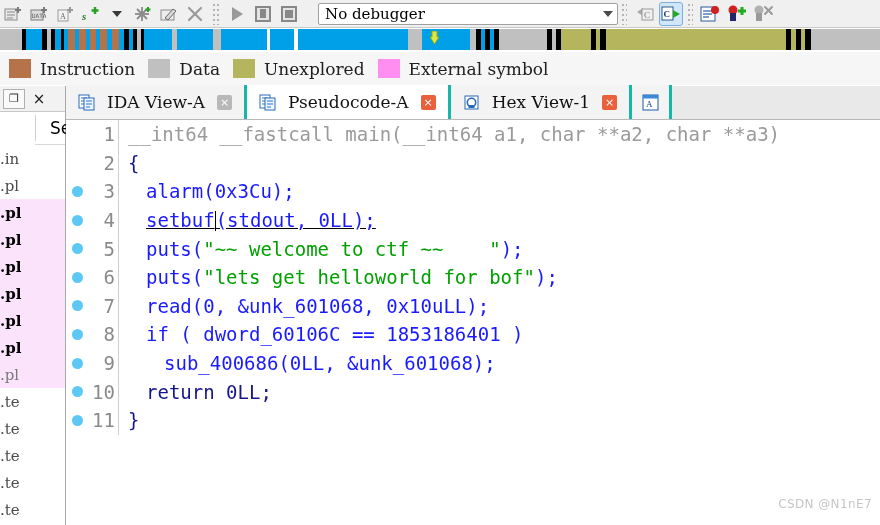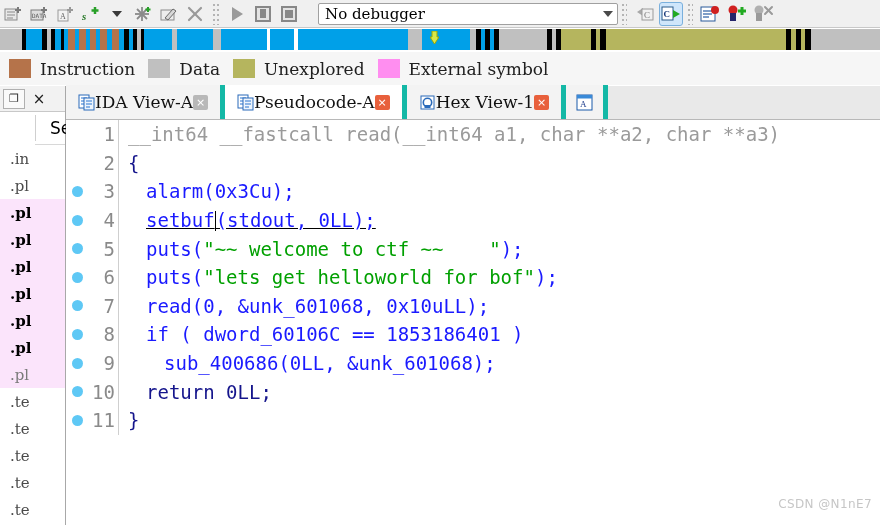"IDA View-A" .tab { border-right: 5px solid #14b8a6 -> 3px solid #14b8a6; gap: none -> 12px }
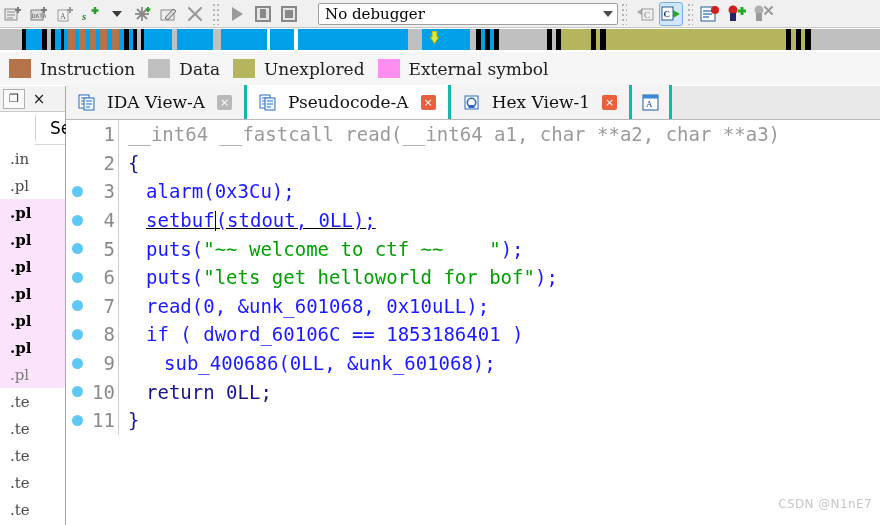"__int64 __fastcall read(__int64 a1, char" span.k-grey { text: read -> main }
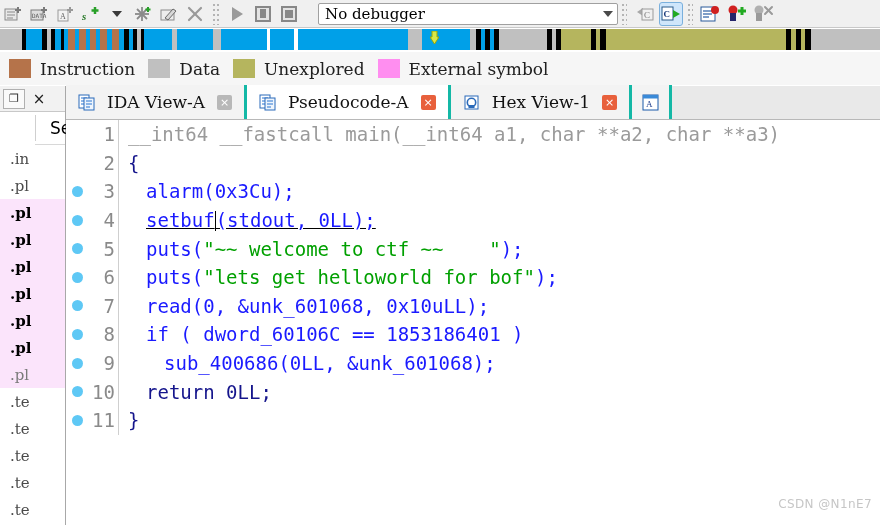".in" .seg-row { padding-left: 10px -> none }
